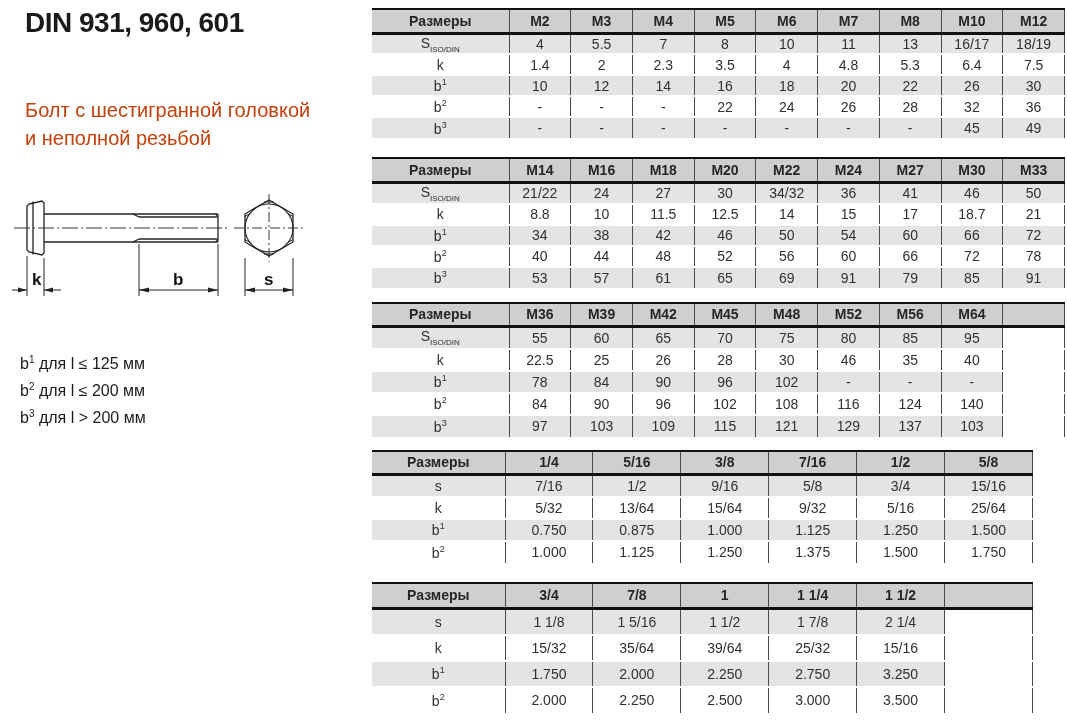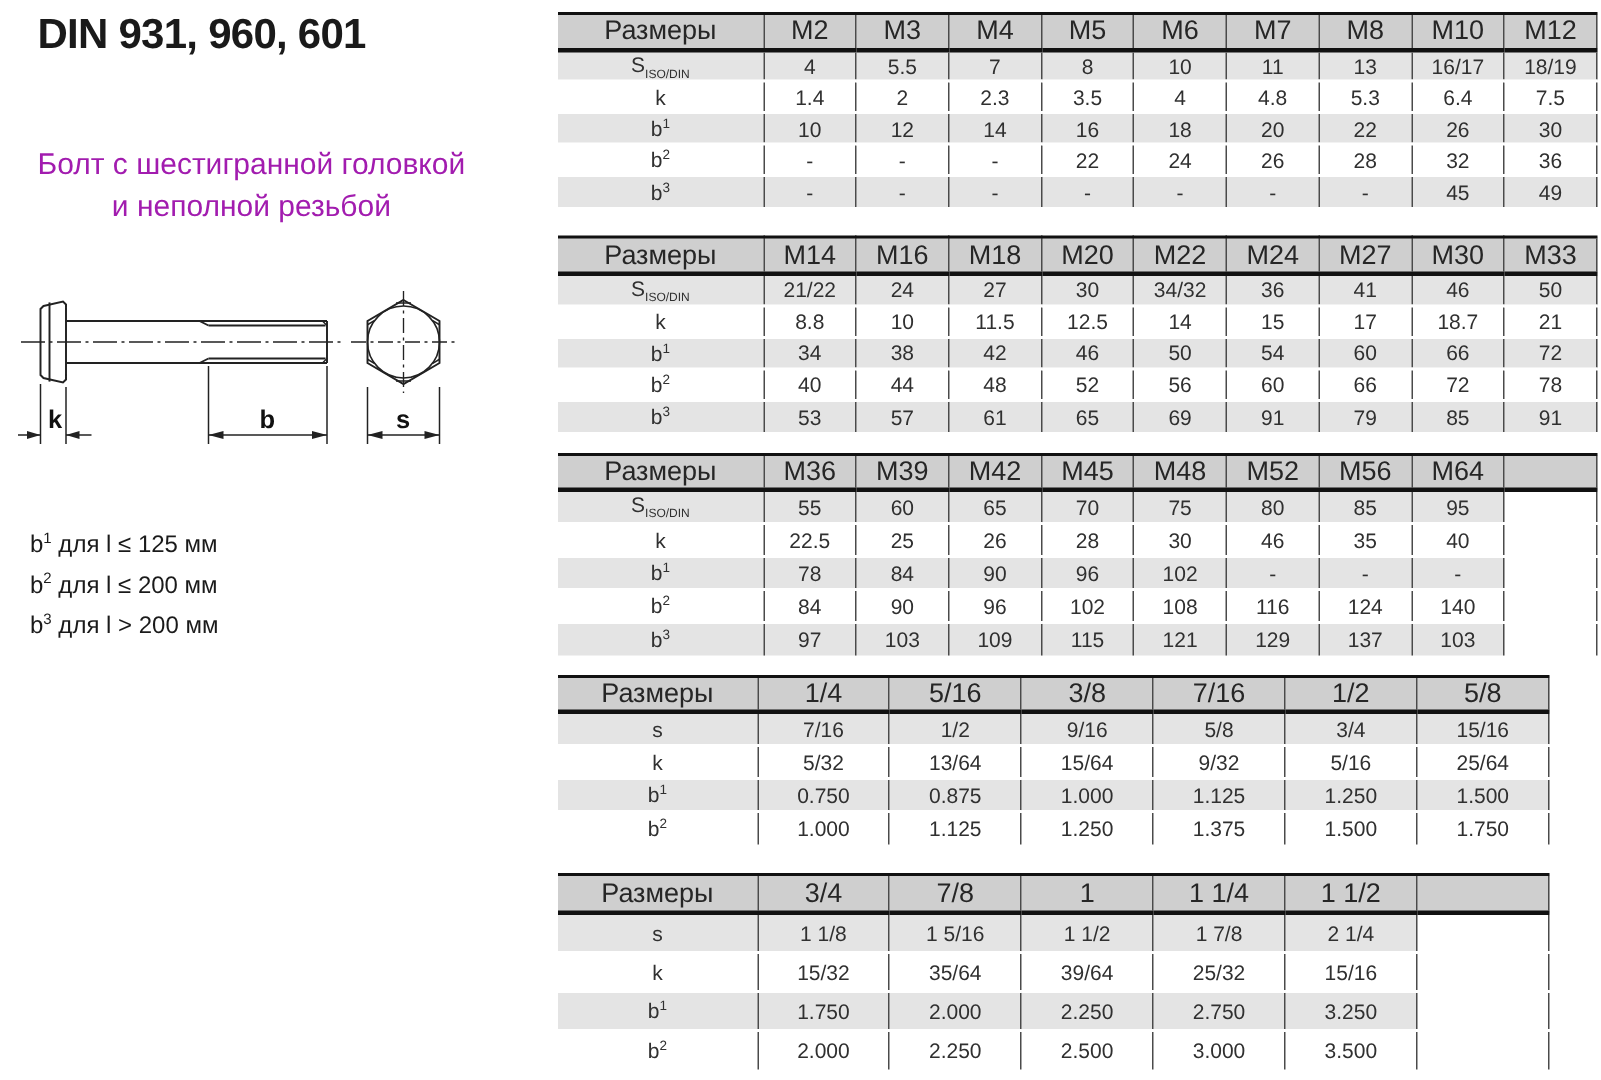"Размеры" table.dim-table th { font-size: 18px -> 14px; font-weight: normal -> bold }
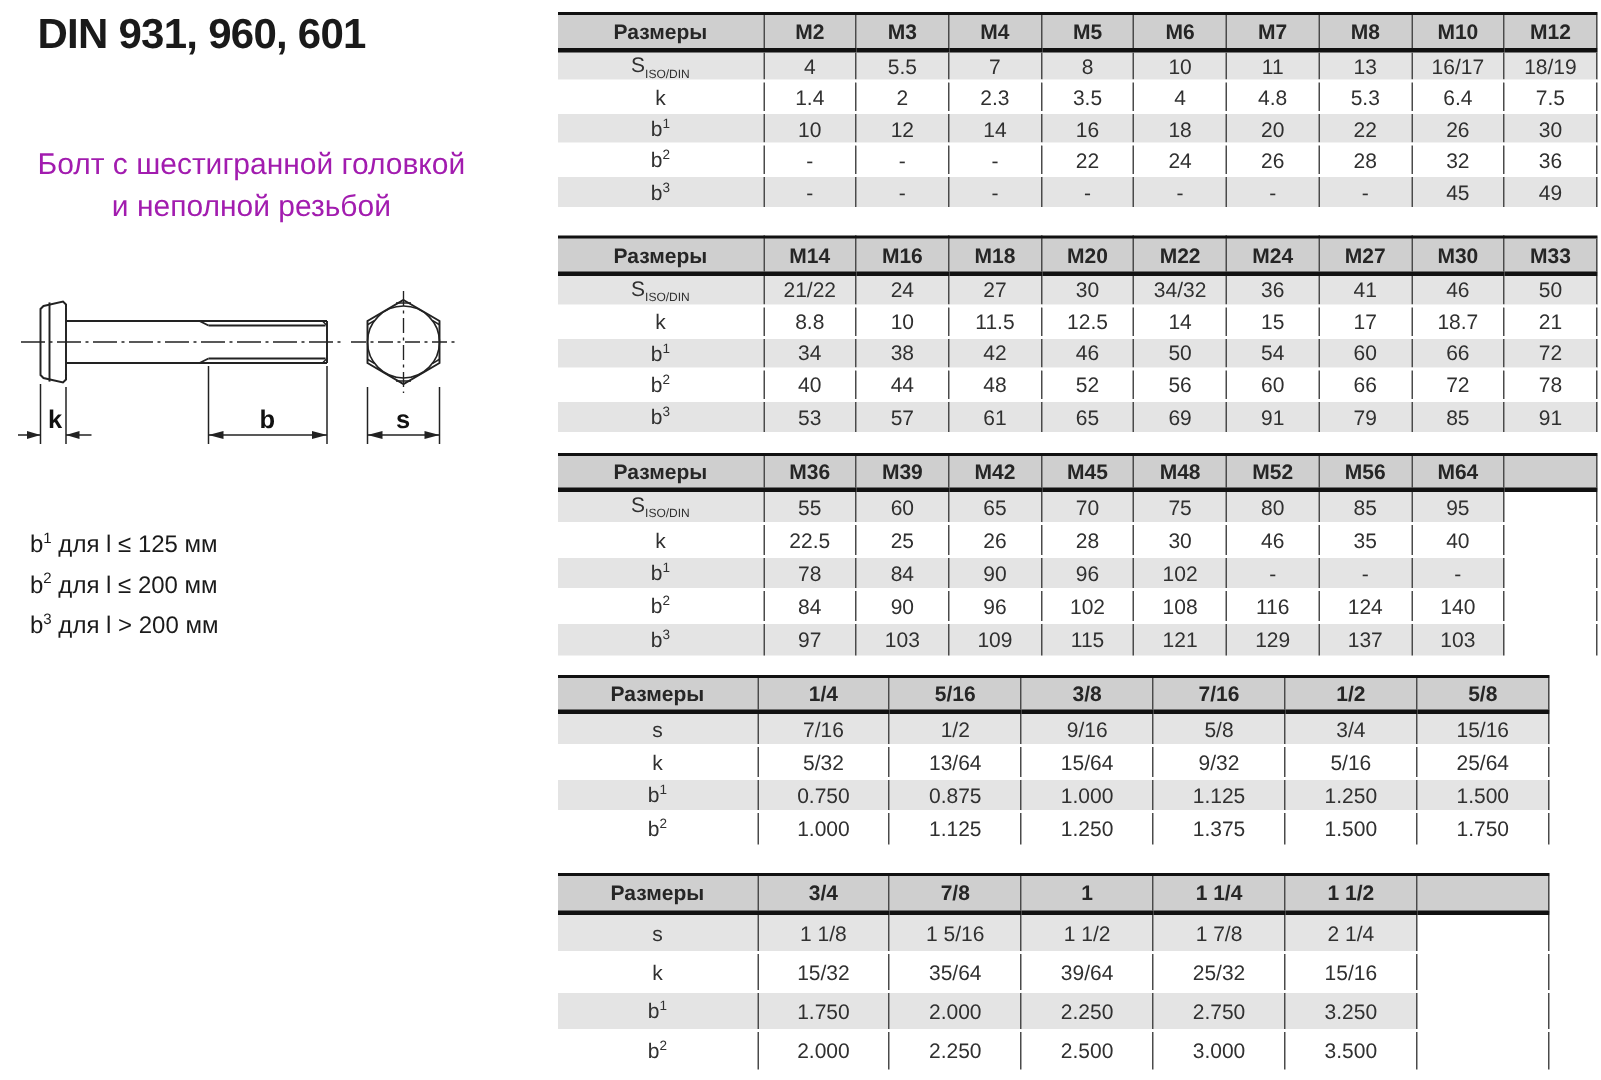"Болт с шестигранной головкой" .page-subtitle { color: #a21caf -> #c2410c; text-align: center -> none }
